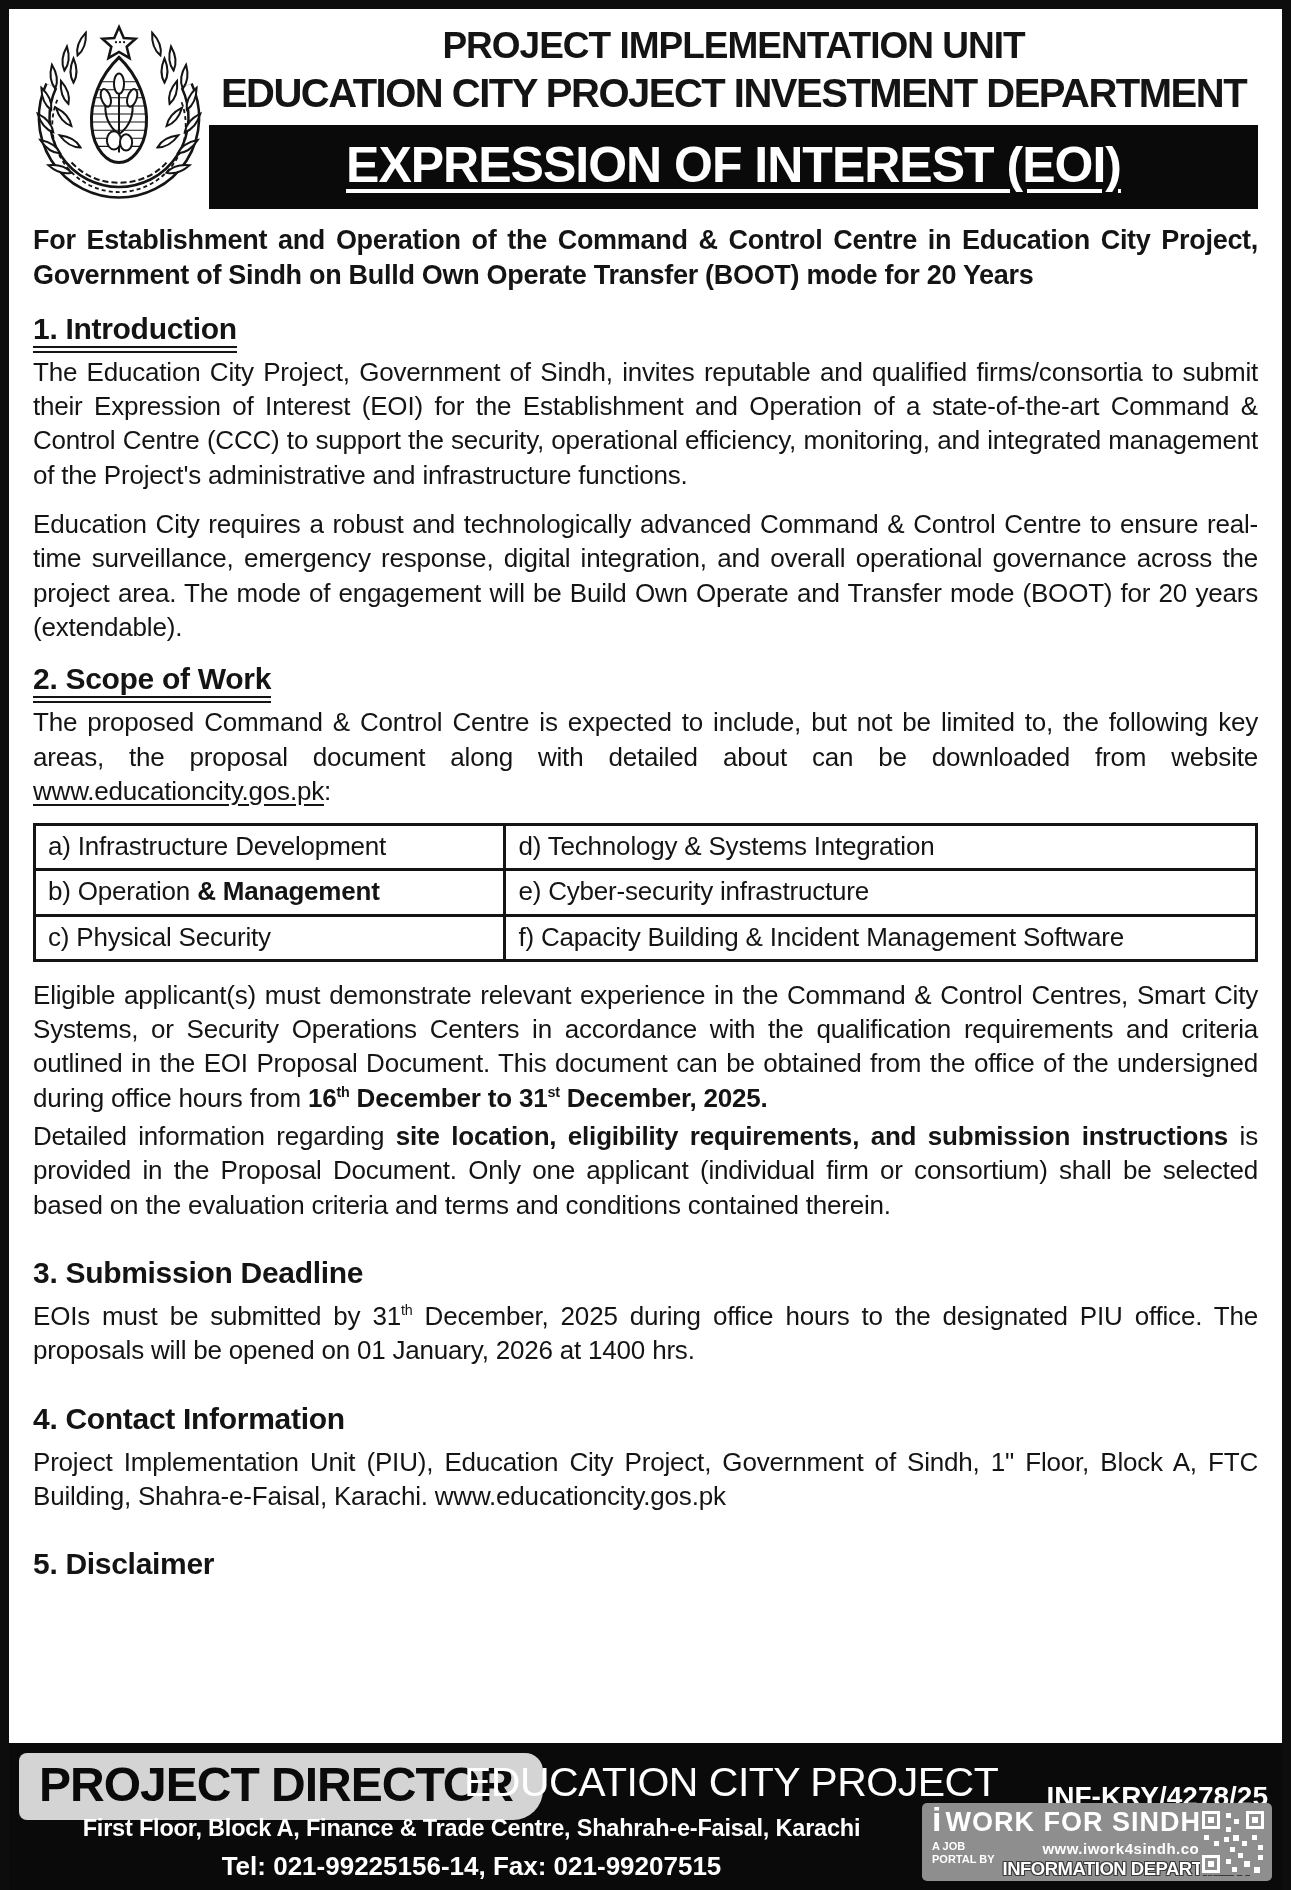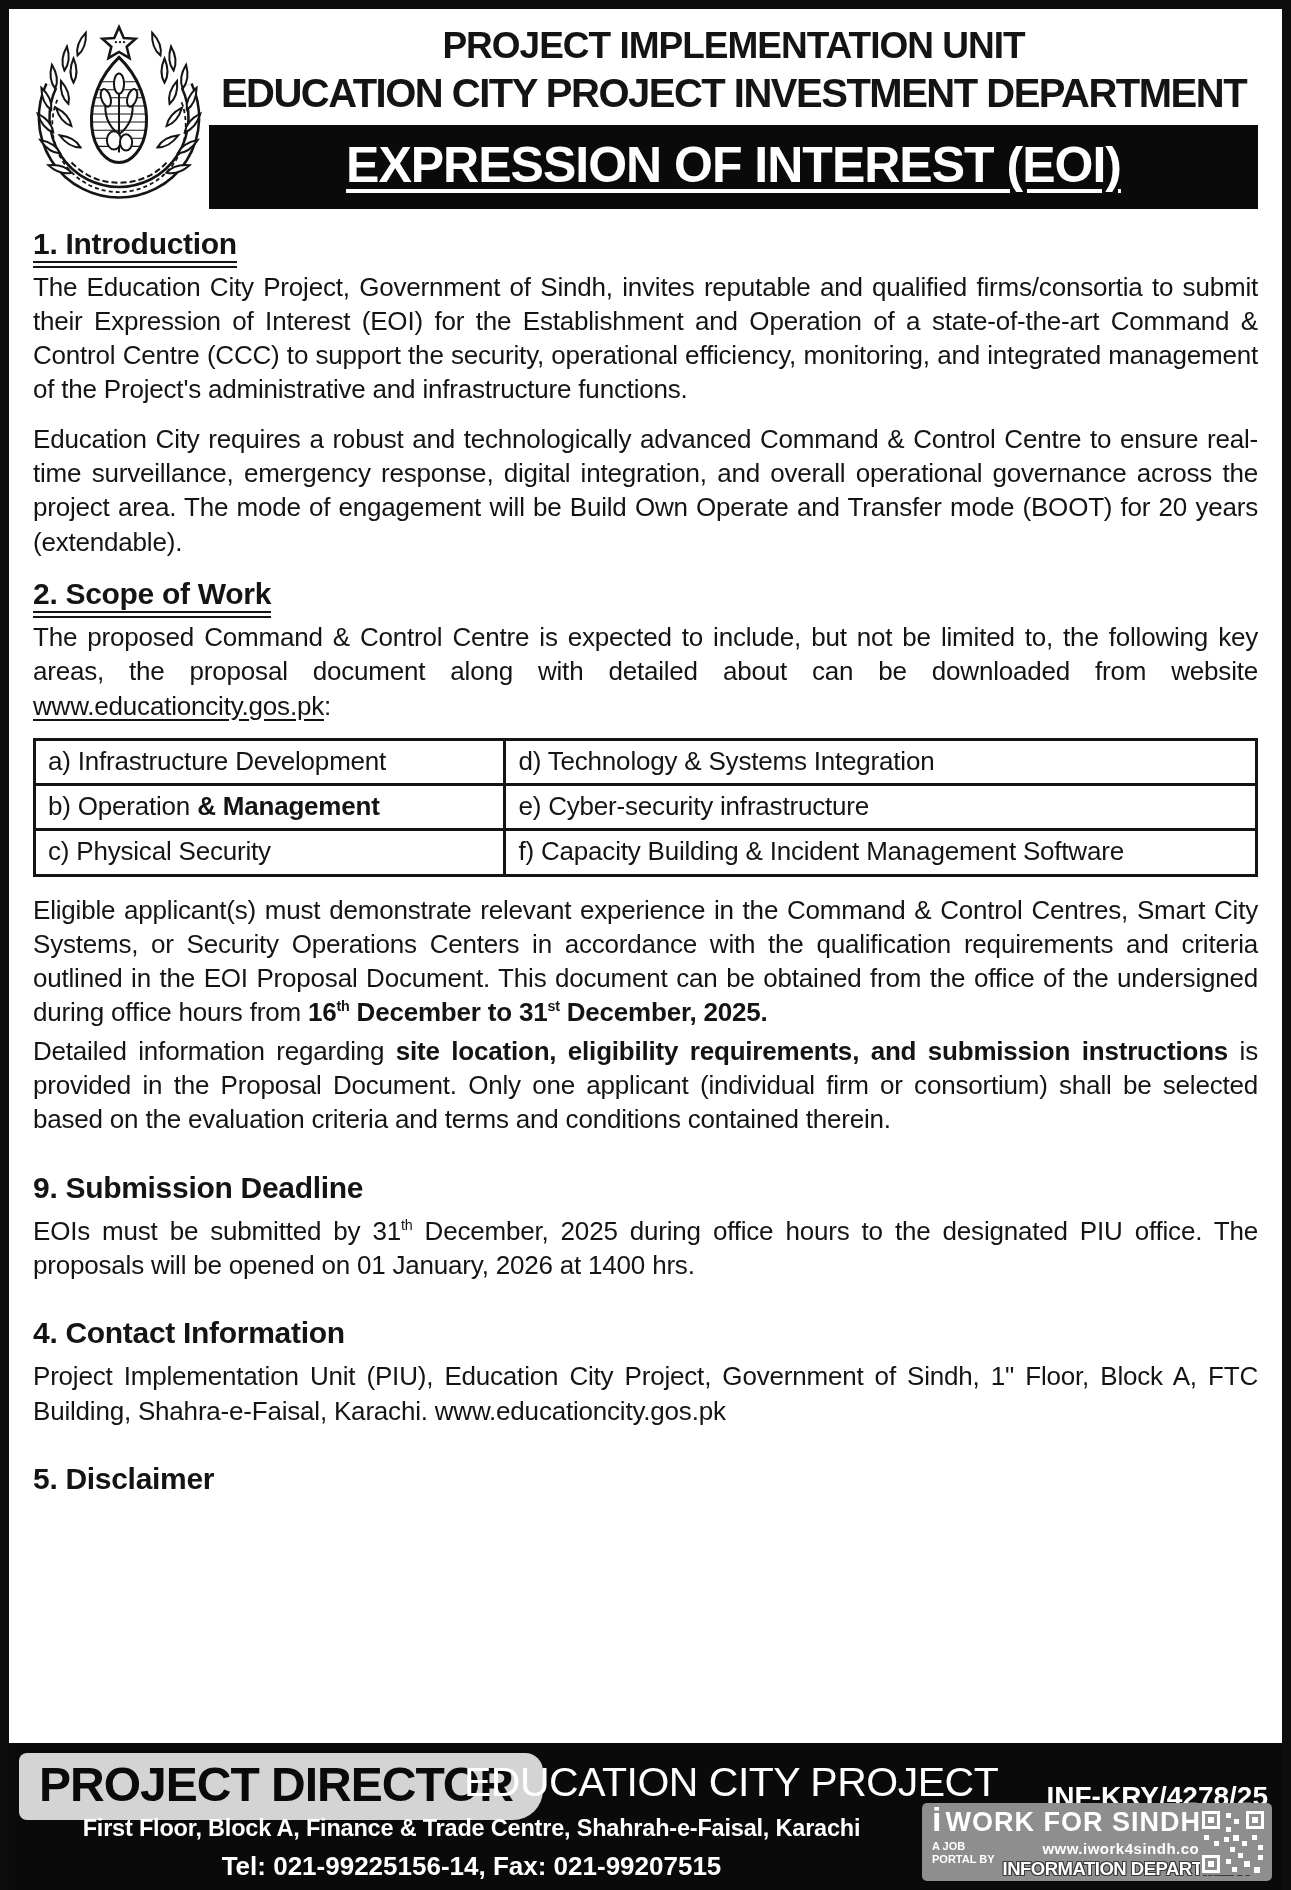"For Establishment and Operation of" div.subtitle { html: none -> <div>For Establishment and Operation of the Command &amp; Control Centre in Education City Project, Government of Sindh on Bulld Own Operate Transfer (BOOT) mode for 20 Years</div> }
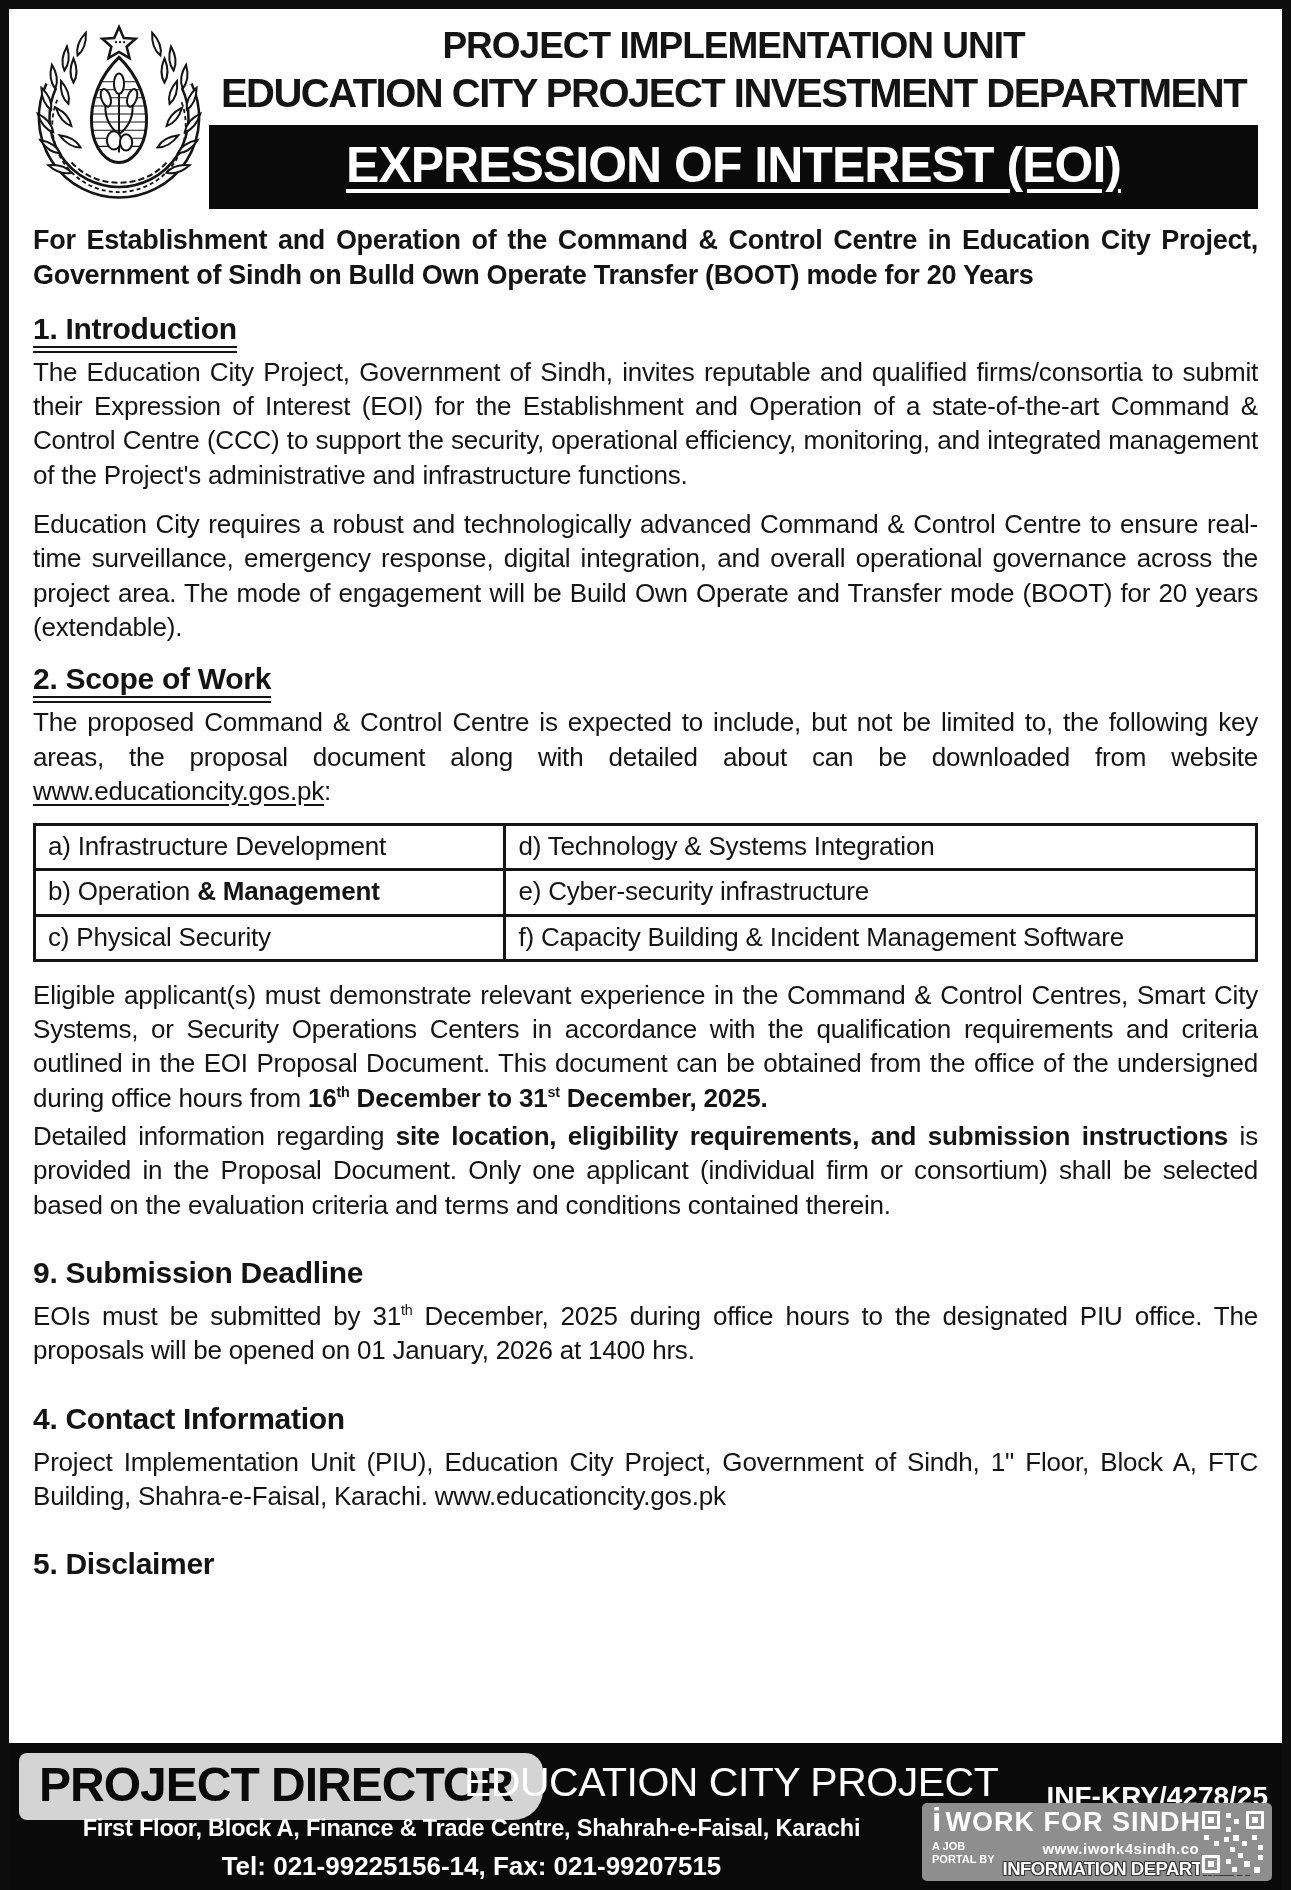"9. Submission Deadline" div.section-heading { text: 9 -> 3 }
